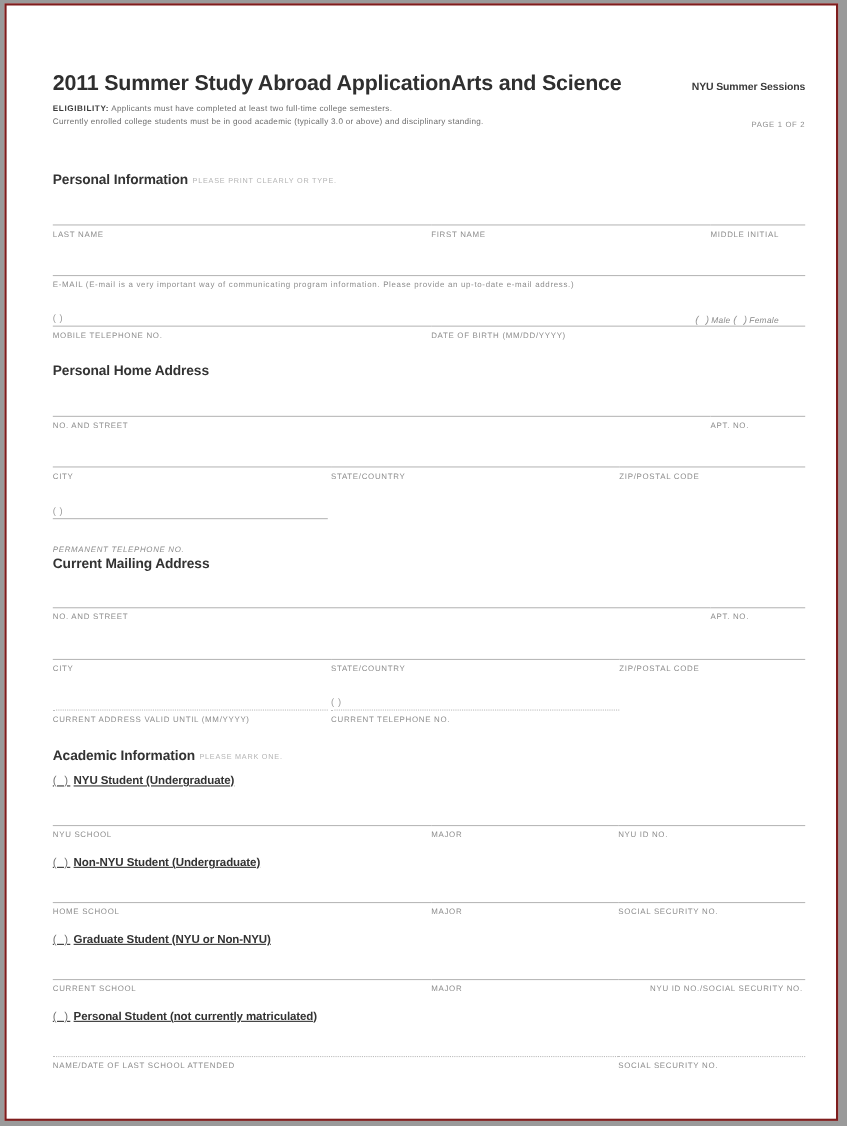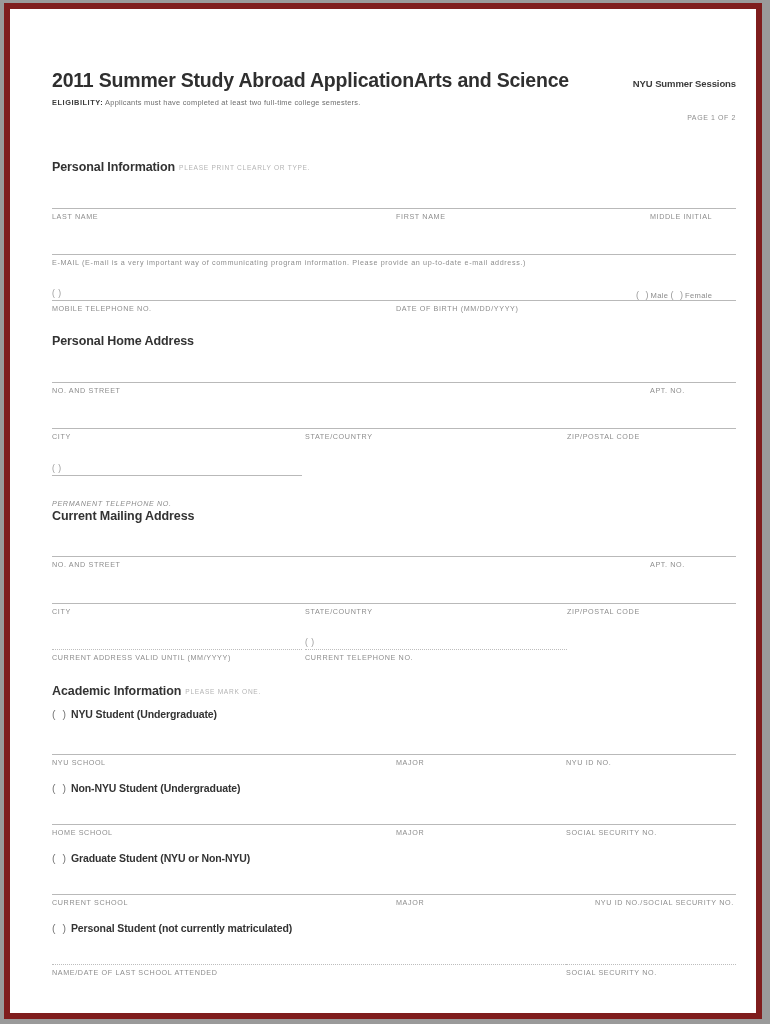"2011 Summer Study Abroad ApplicationArts" .page { border: 6px solid #7f1d1d -> 2px solid #7f1d1d }
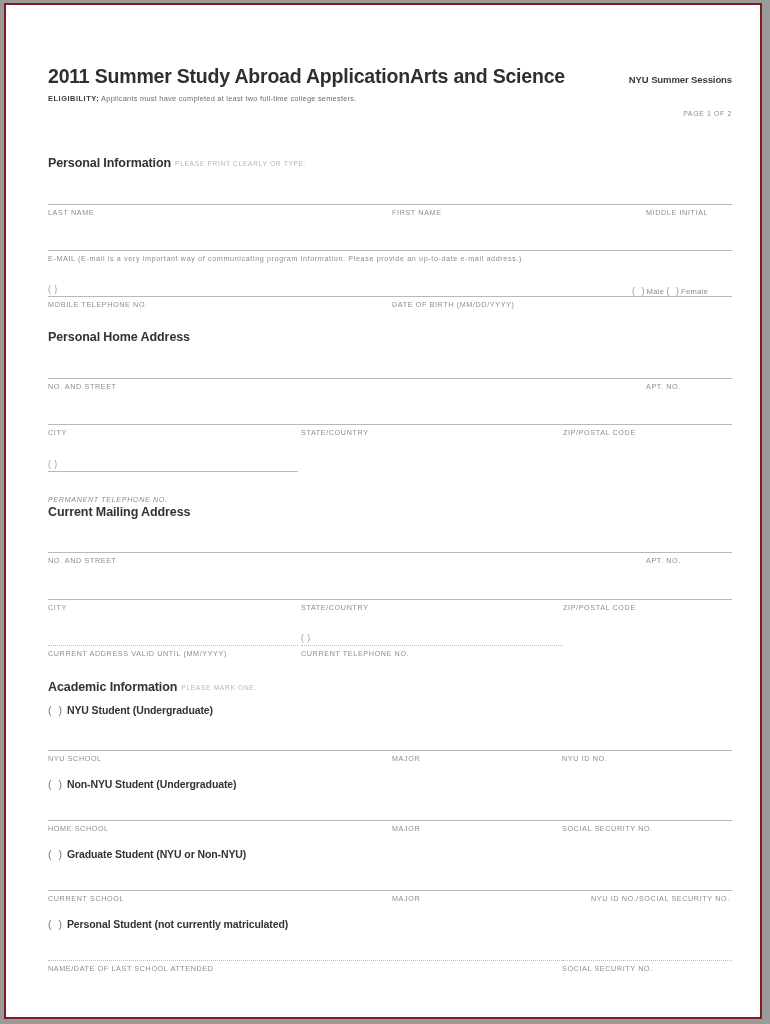"Currently enrolled college students must" span { html: none -> <span>Currently enrolled college students must be in good academic (typically 3.0 or above) and disciplinary standing.</span> }
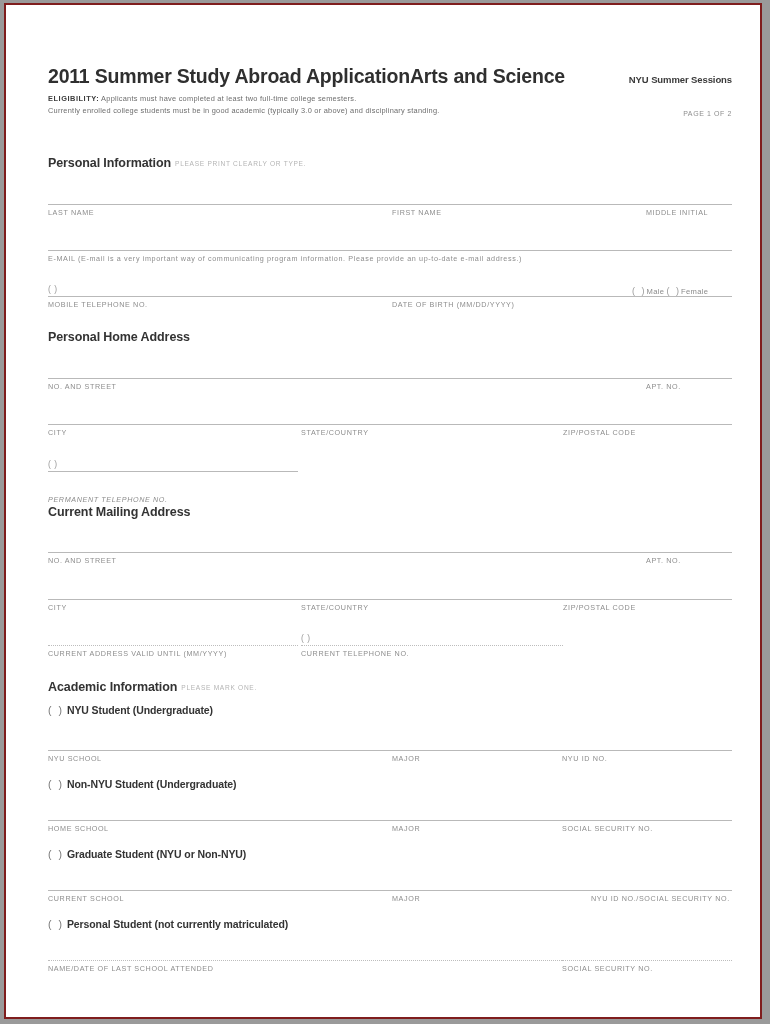"( )Male ( )Female" div.gender { font-style: none -> italic }
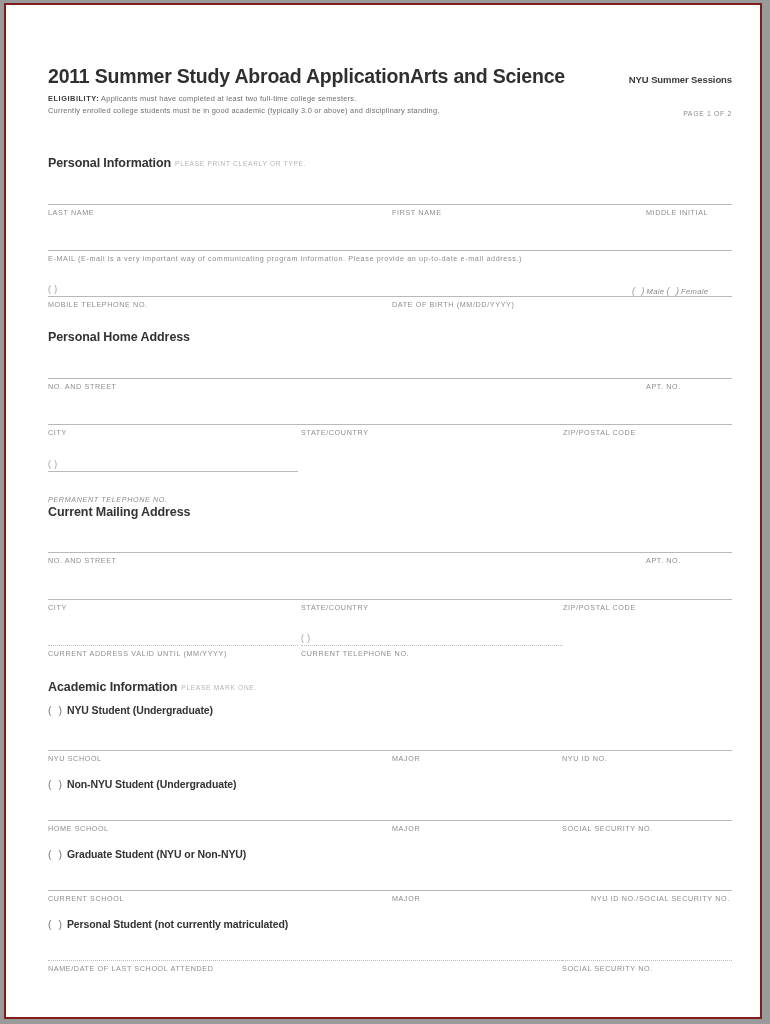"( ) NYU Student (Undergraduate)" .opt { text-decoration: none -> underline }
